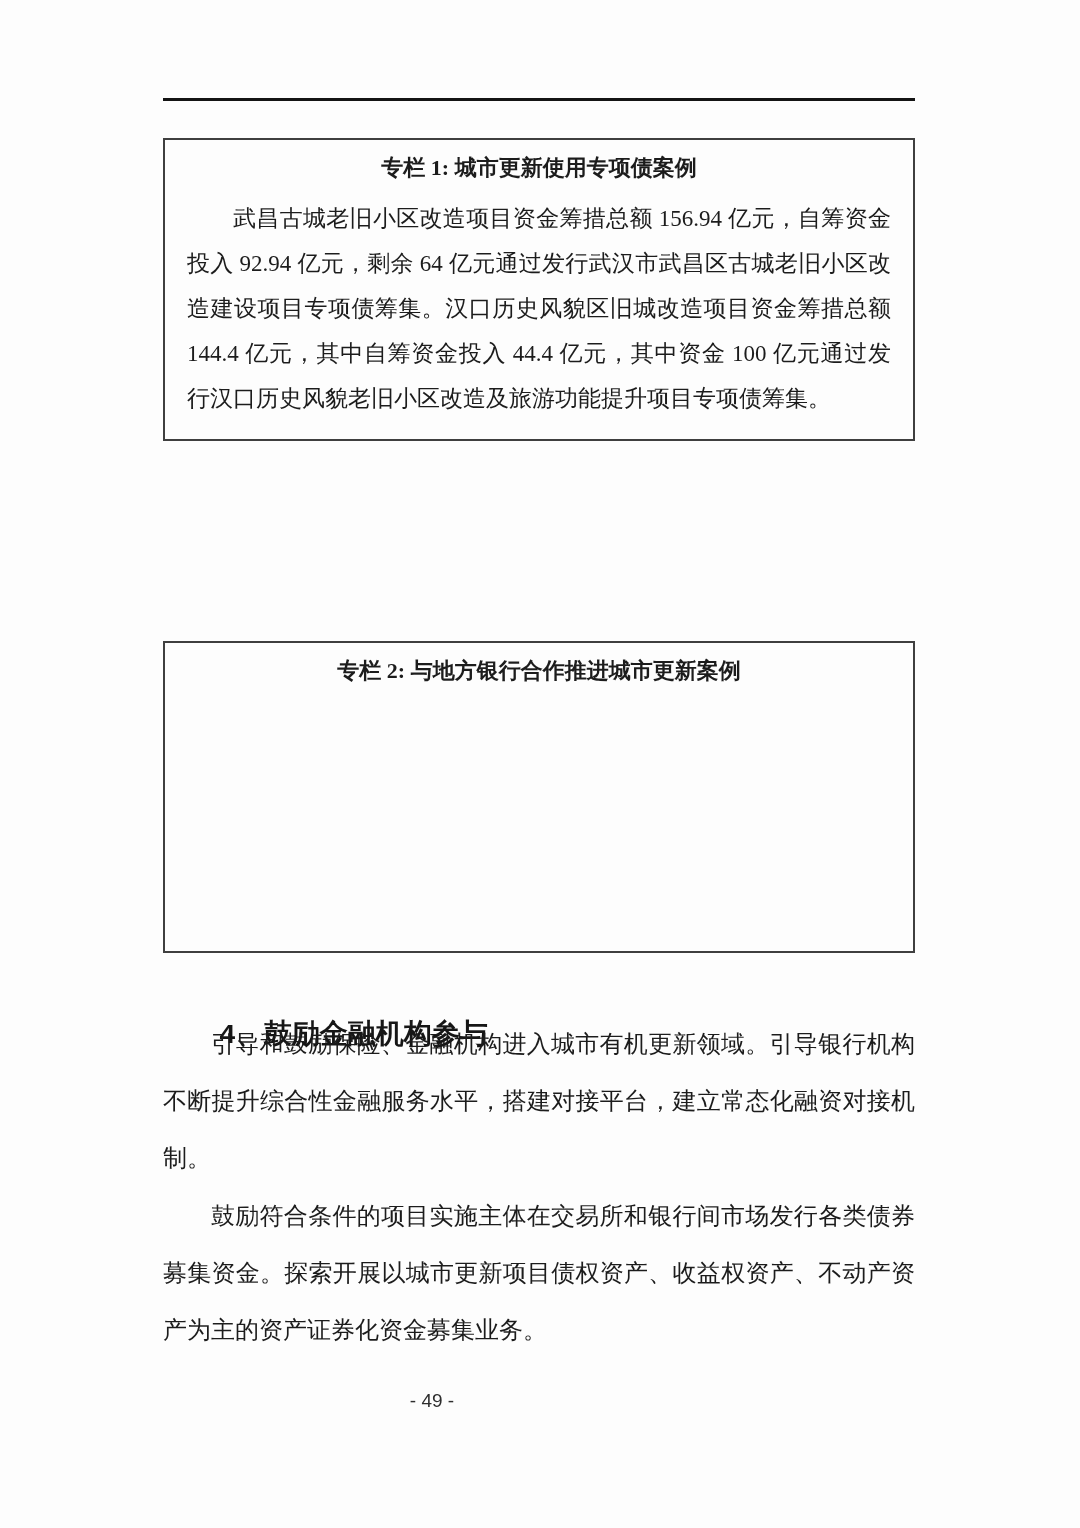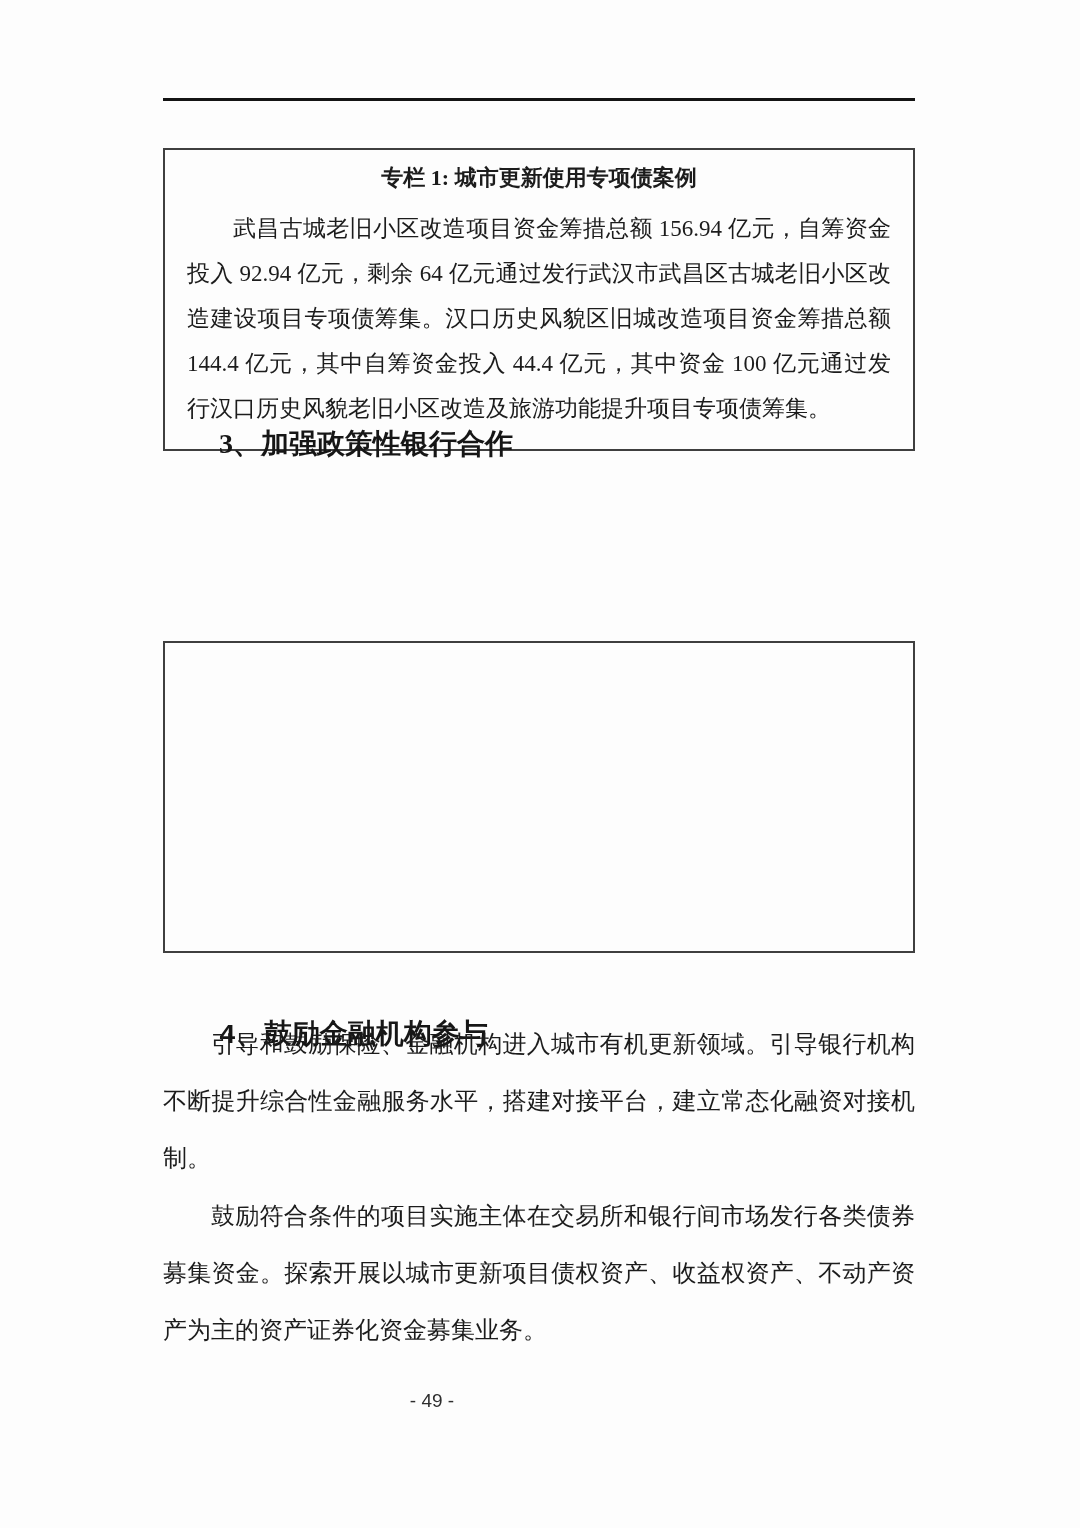"专栏 1: 城市更新使用专项债案例" .callout-box-1 { top: 148px -> 138px }
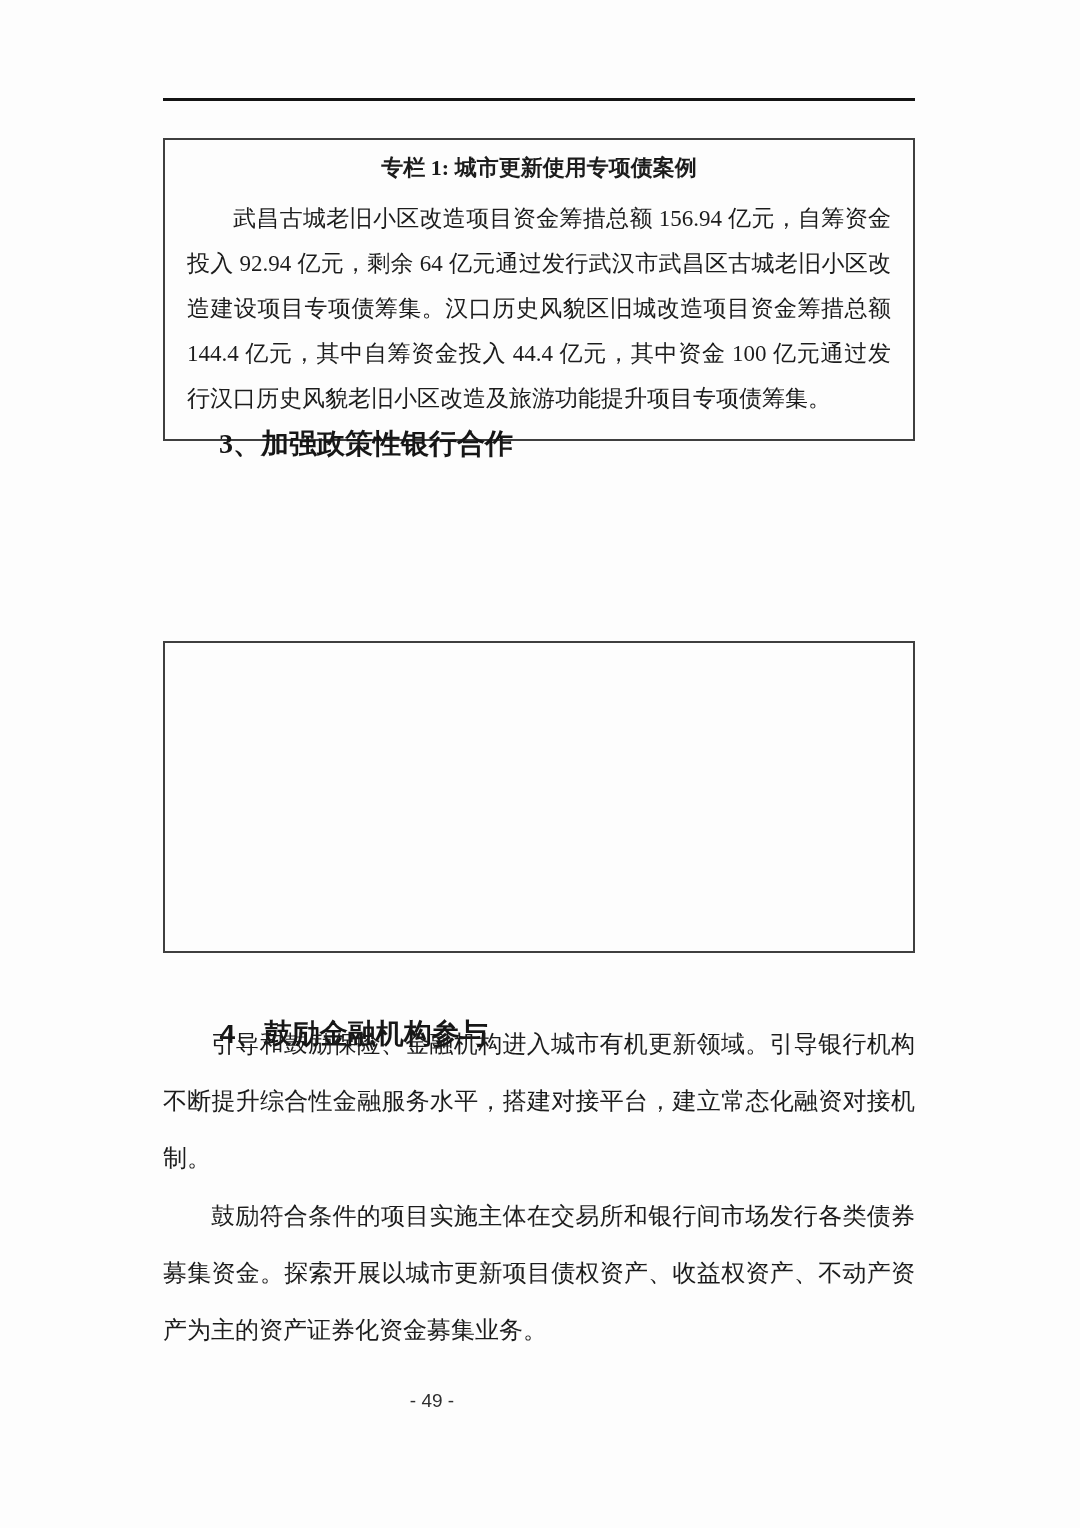"3、加强政策性银行合作" h2.abs { html: <h2>3、加强政策性银行合作</h2> -> none }
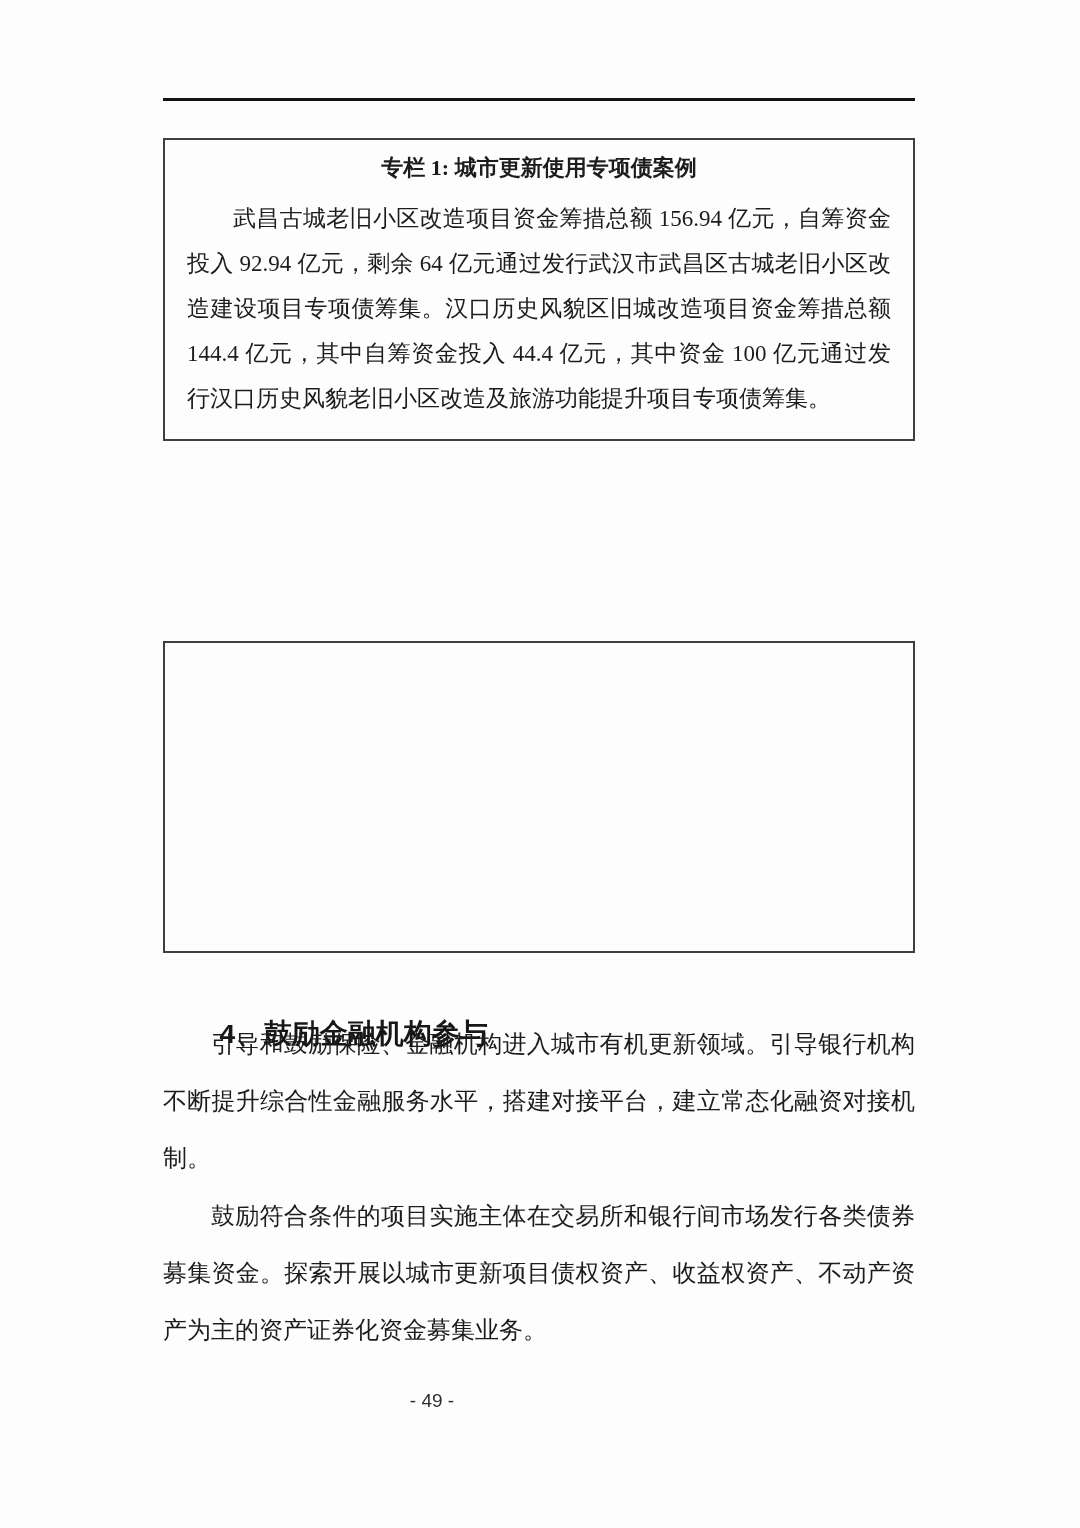"专栏 2: 与地方银行合作推进城市更新案例" div.callout-title { html: none -> <div>专栏 2: 与地方银行合作推进城市更新案例</div> }
